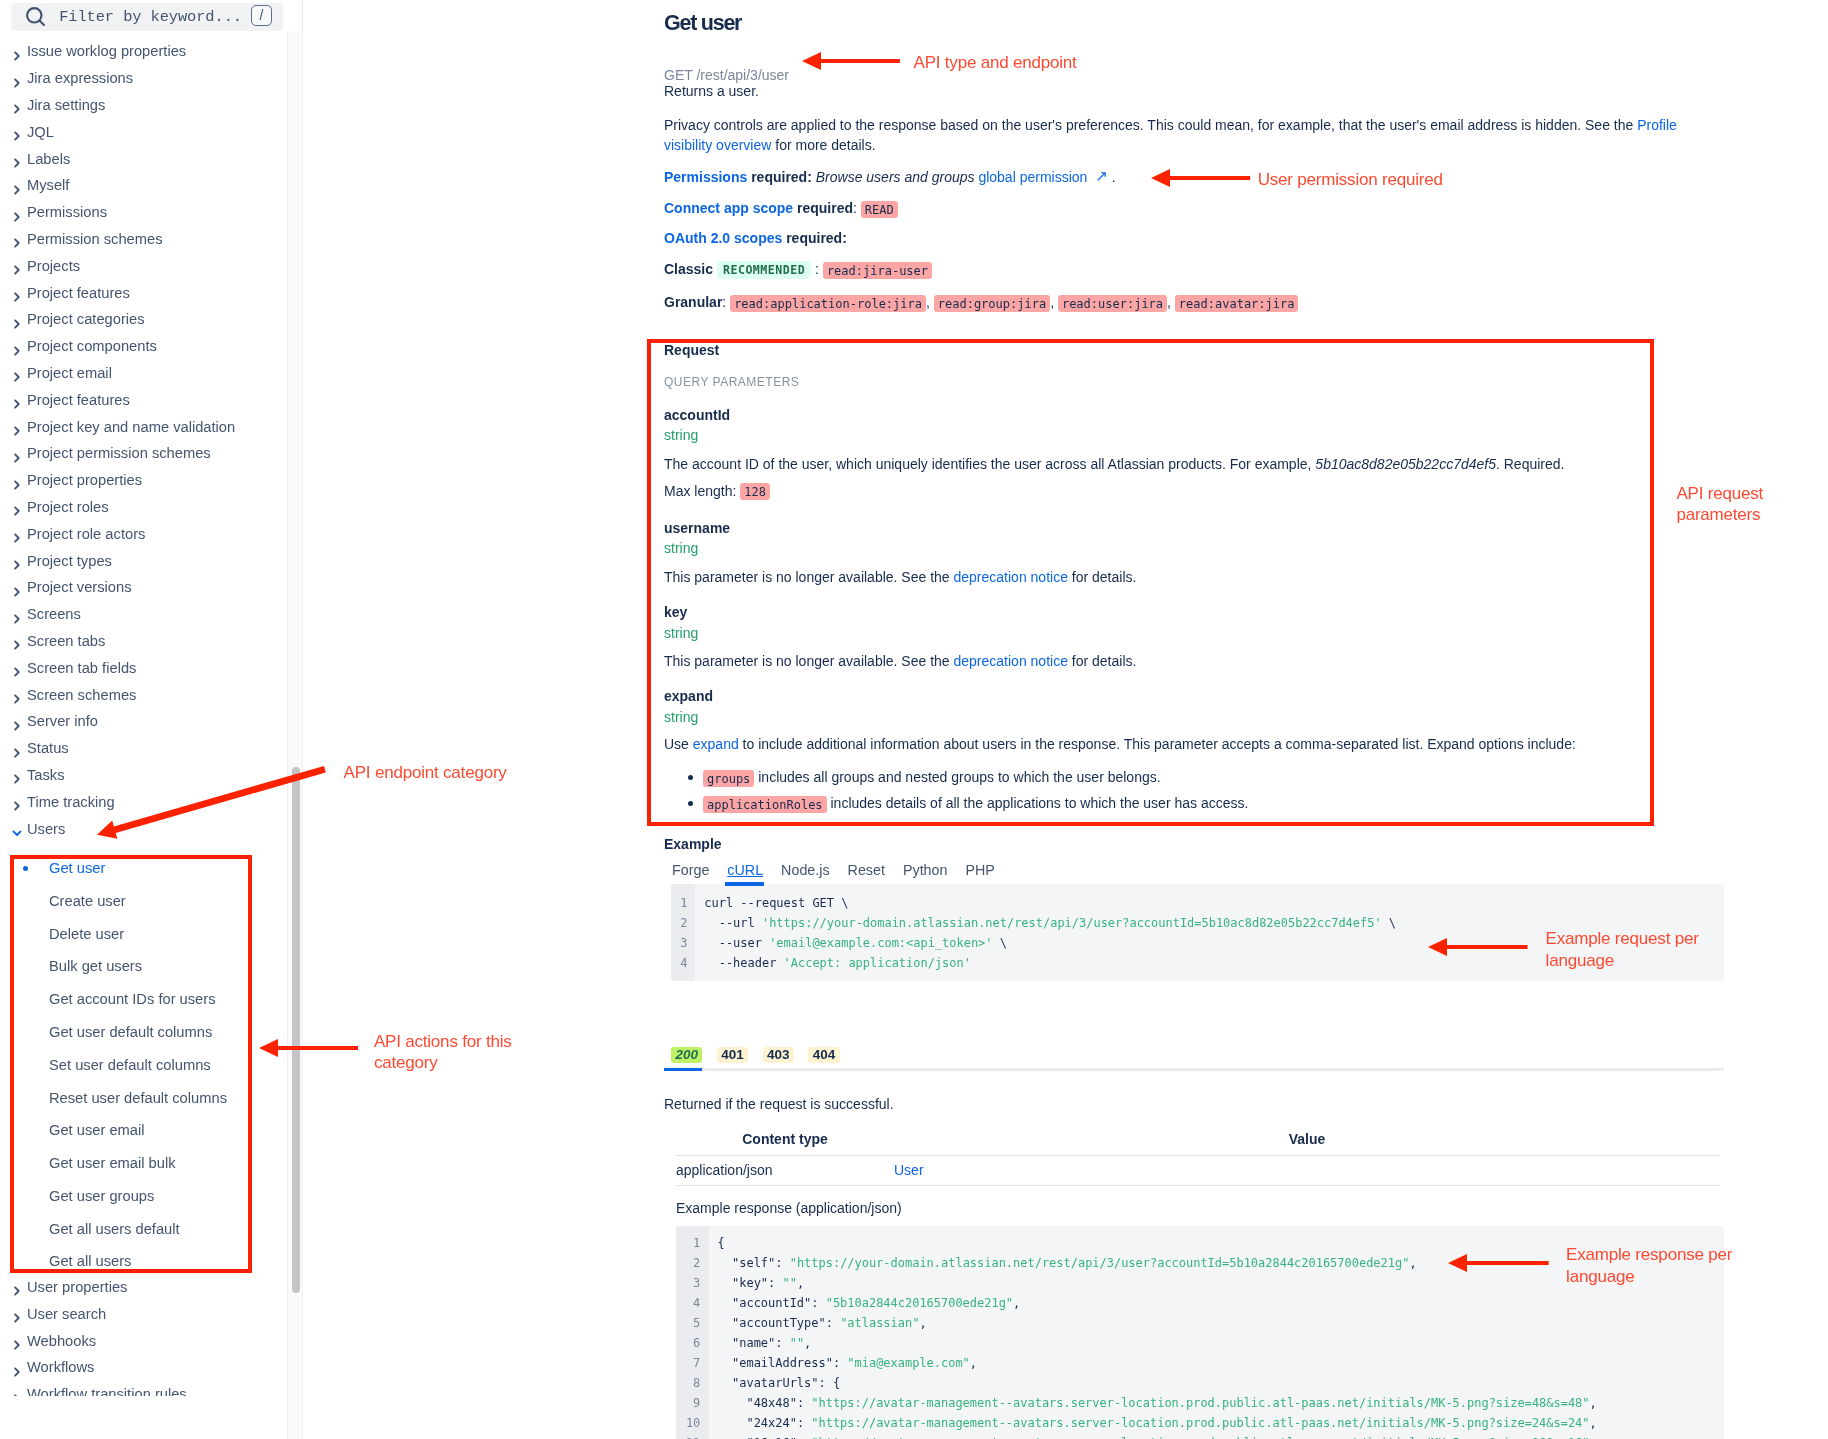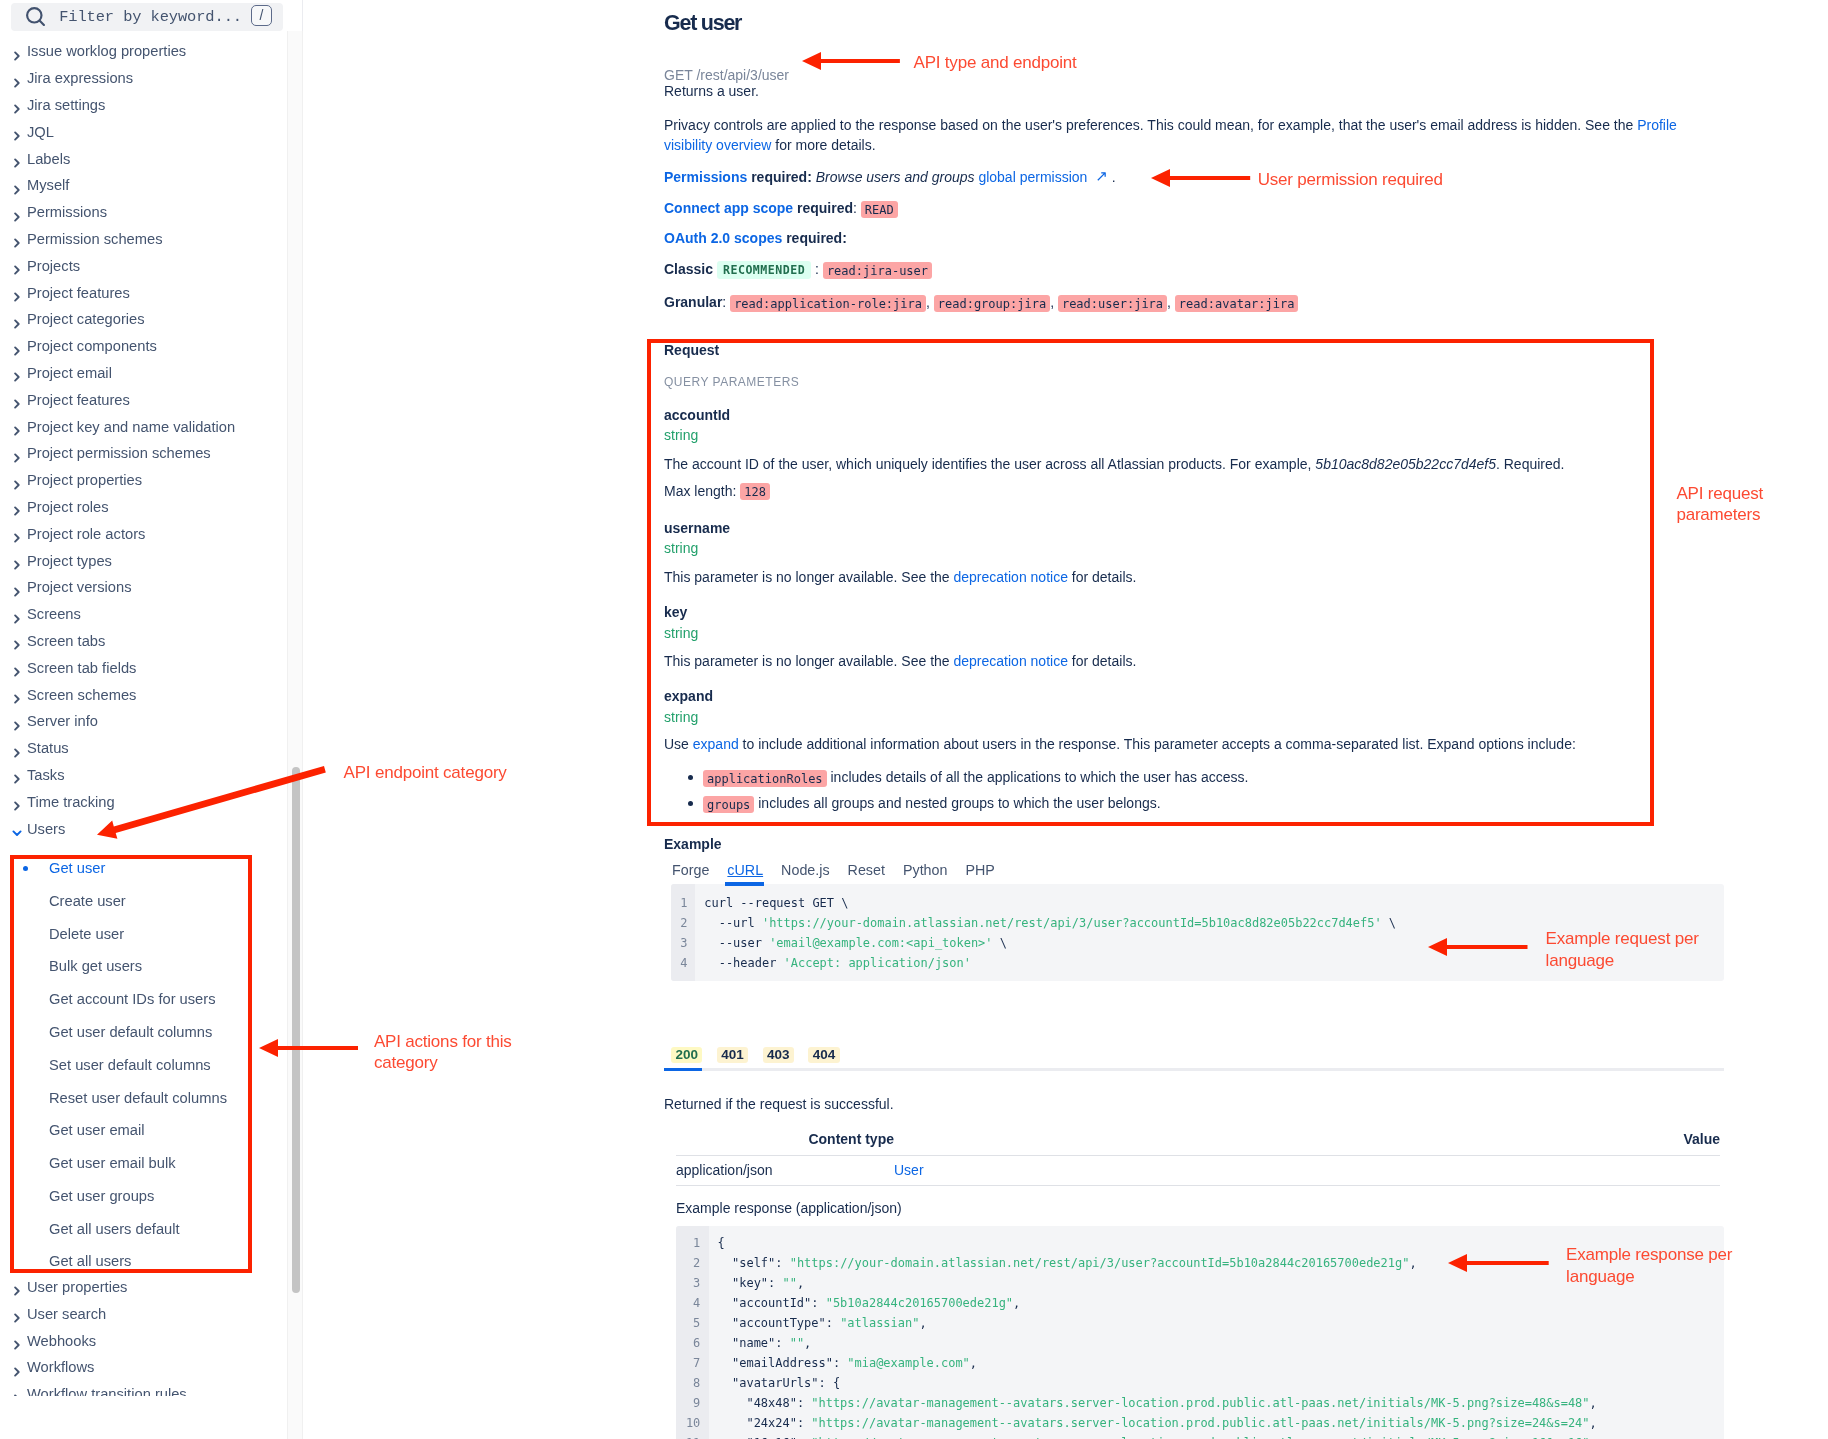"applicationRoles includes details of all" li { order: before "groups includes all groups and" -> after "groups includes all groups and" }
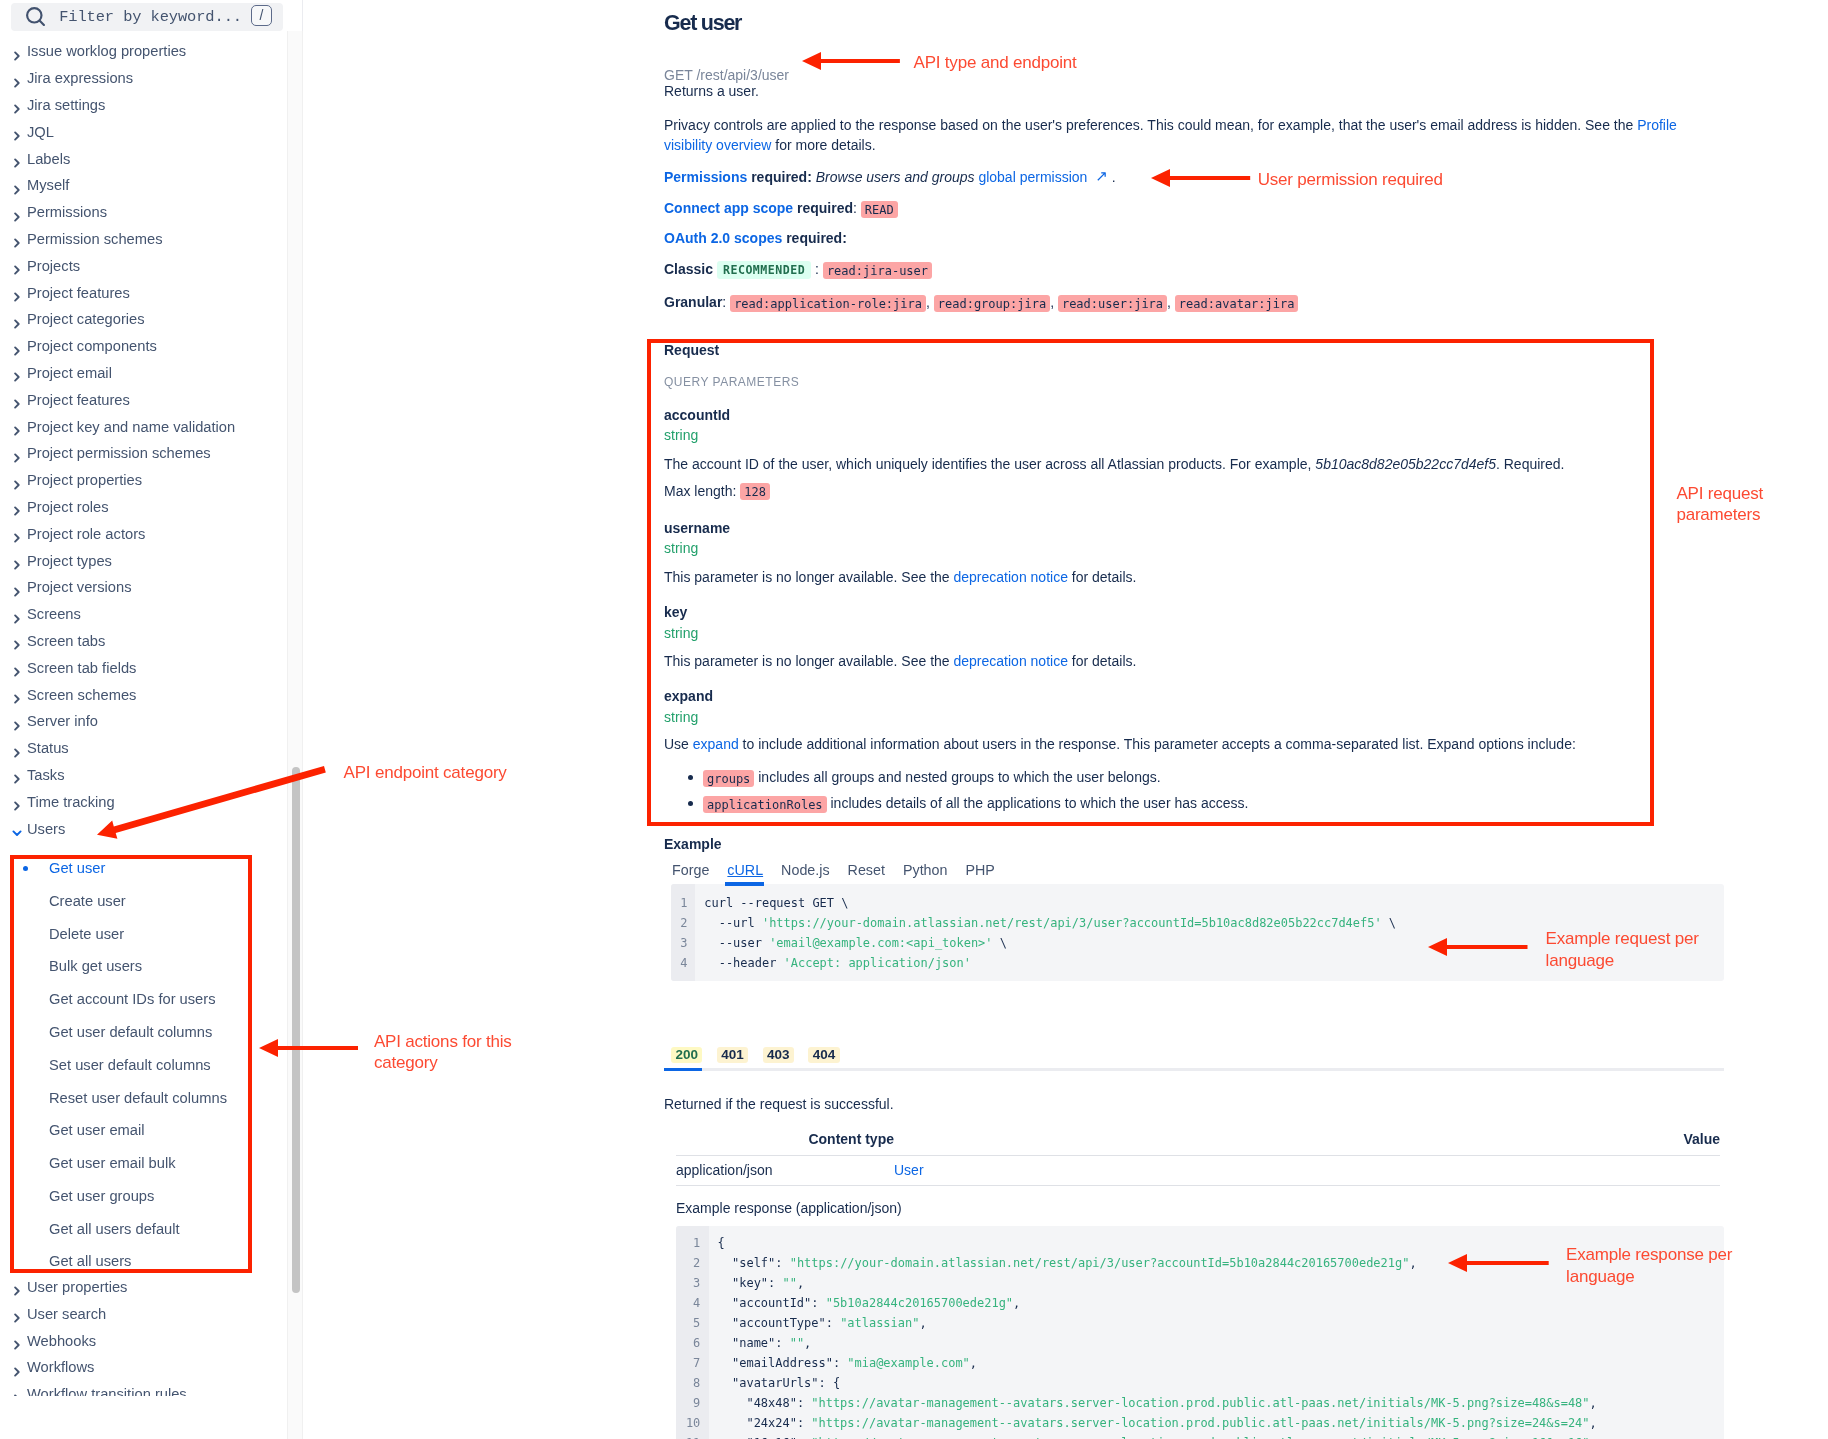"200" .stab.success .pill { background: #fef9c3 -> #bef264; font-style: none -> italic }
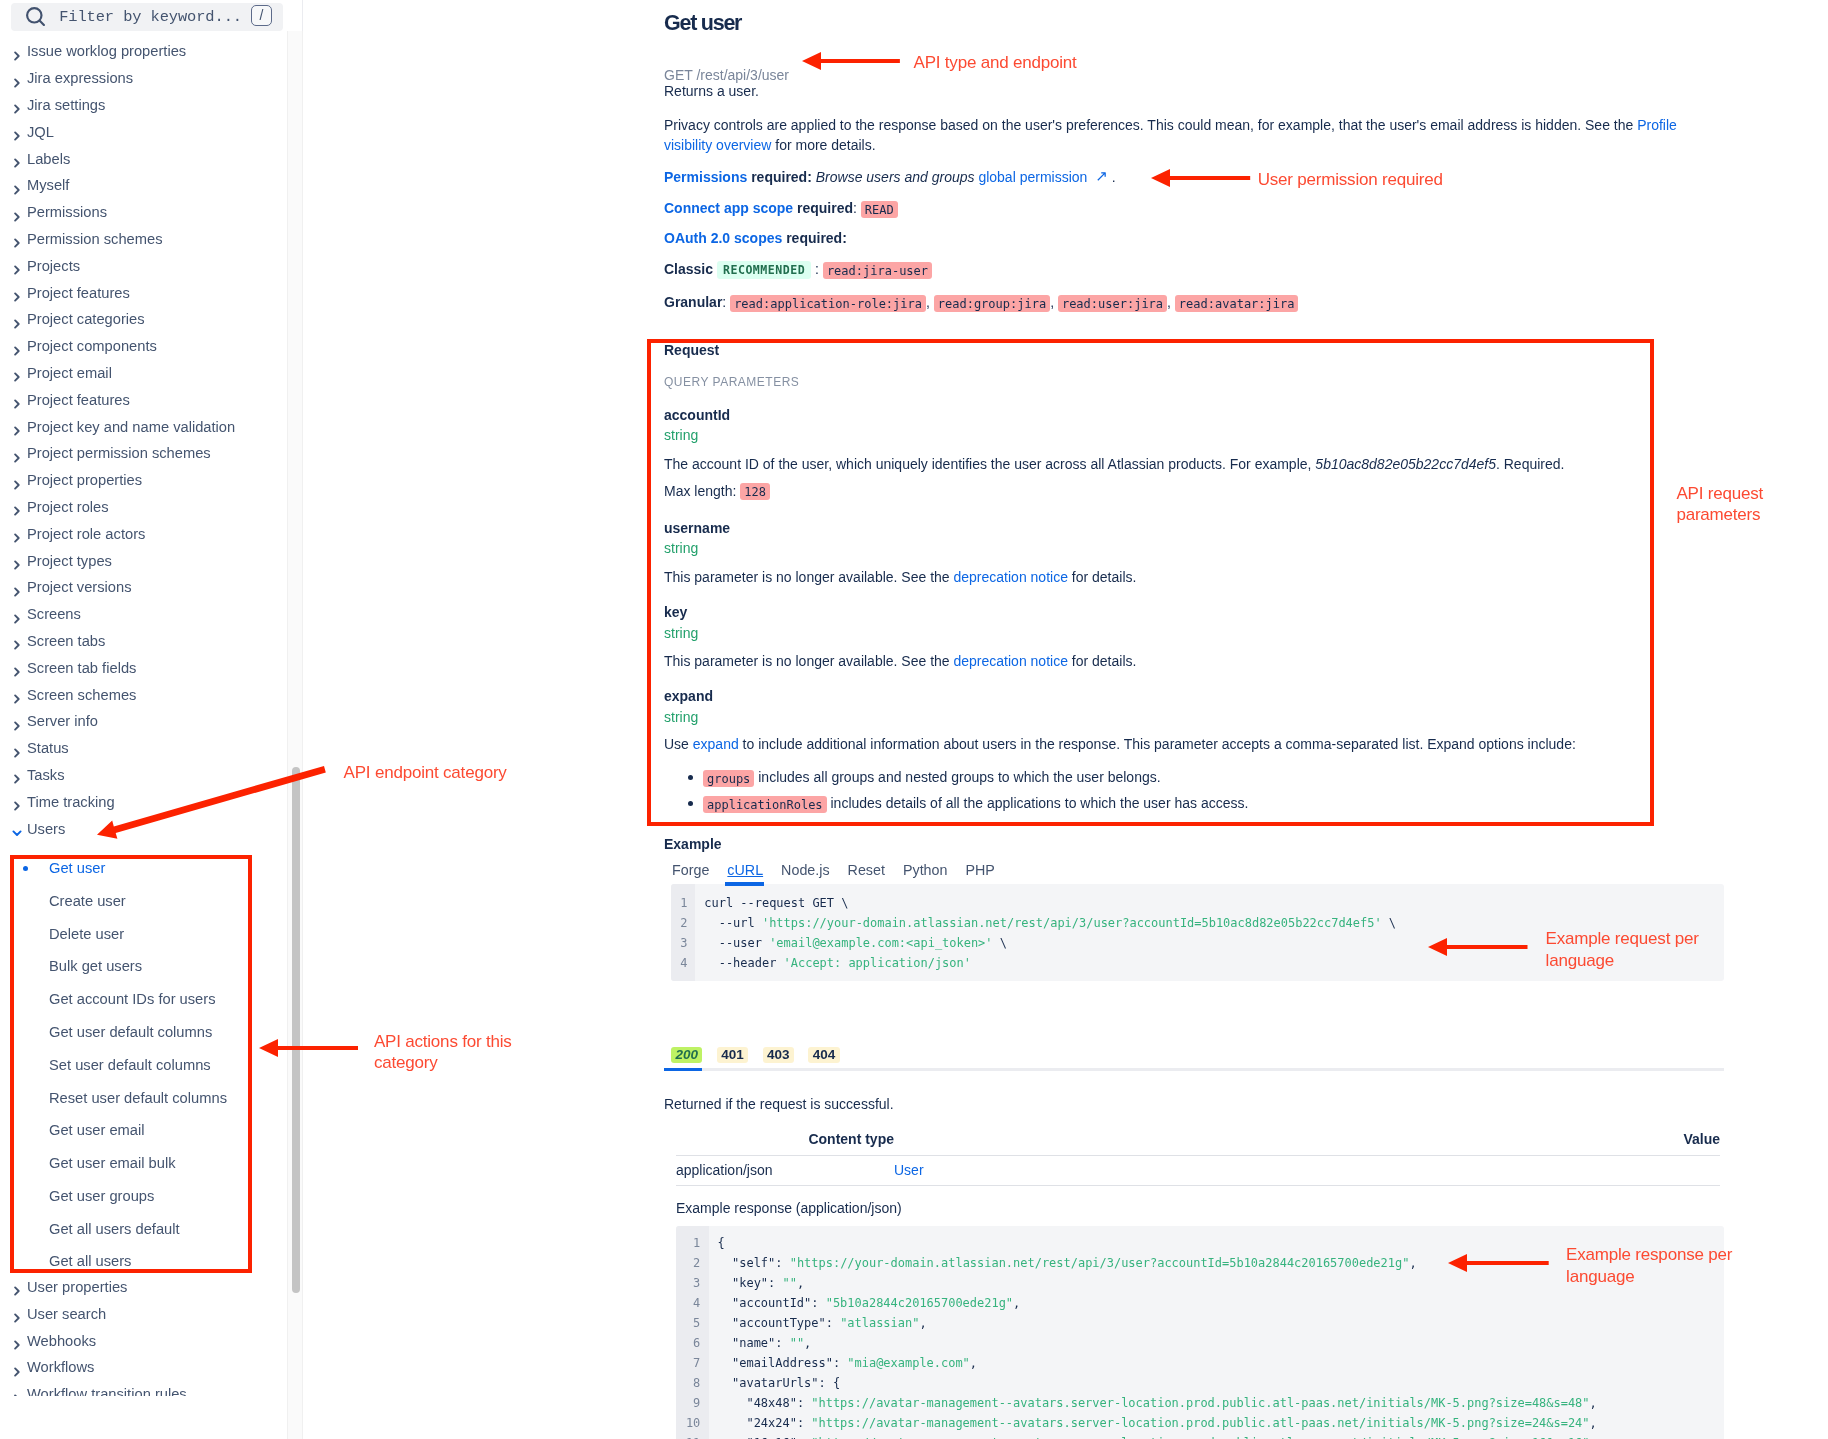"Content type" table.resp th { text-align: right -> center }
